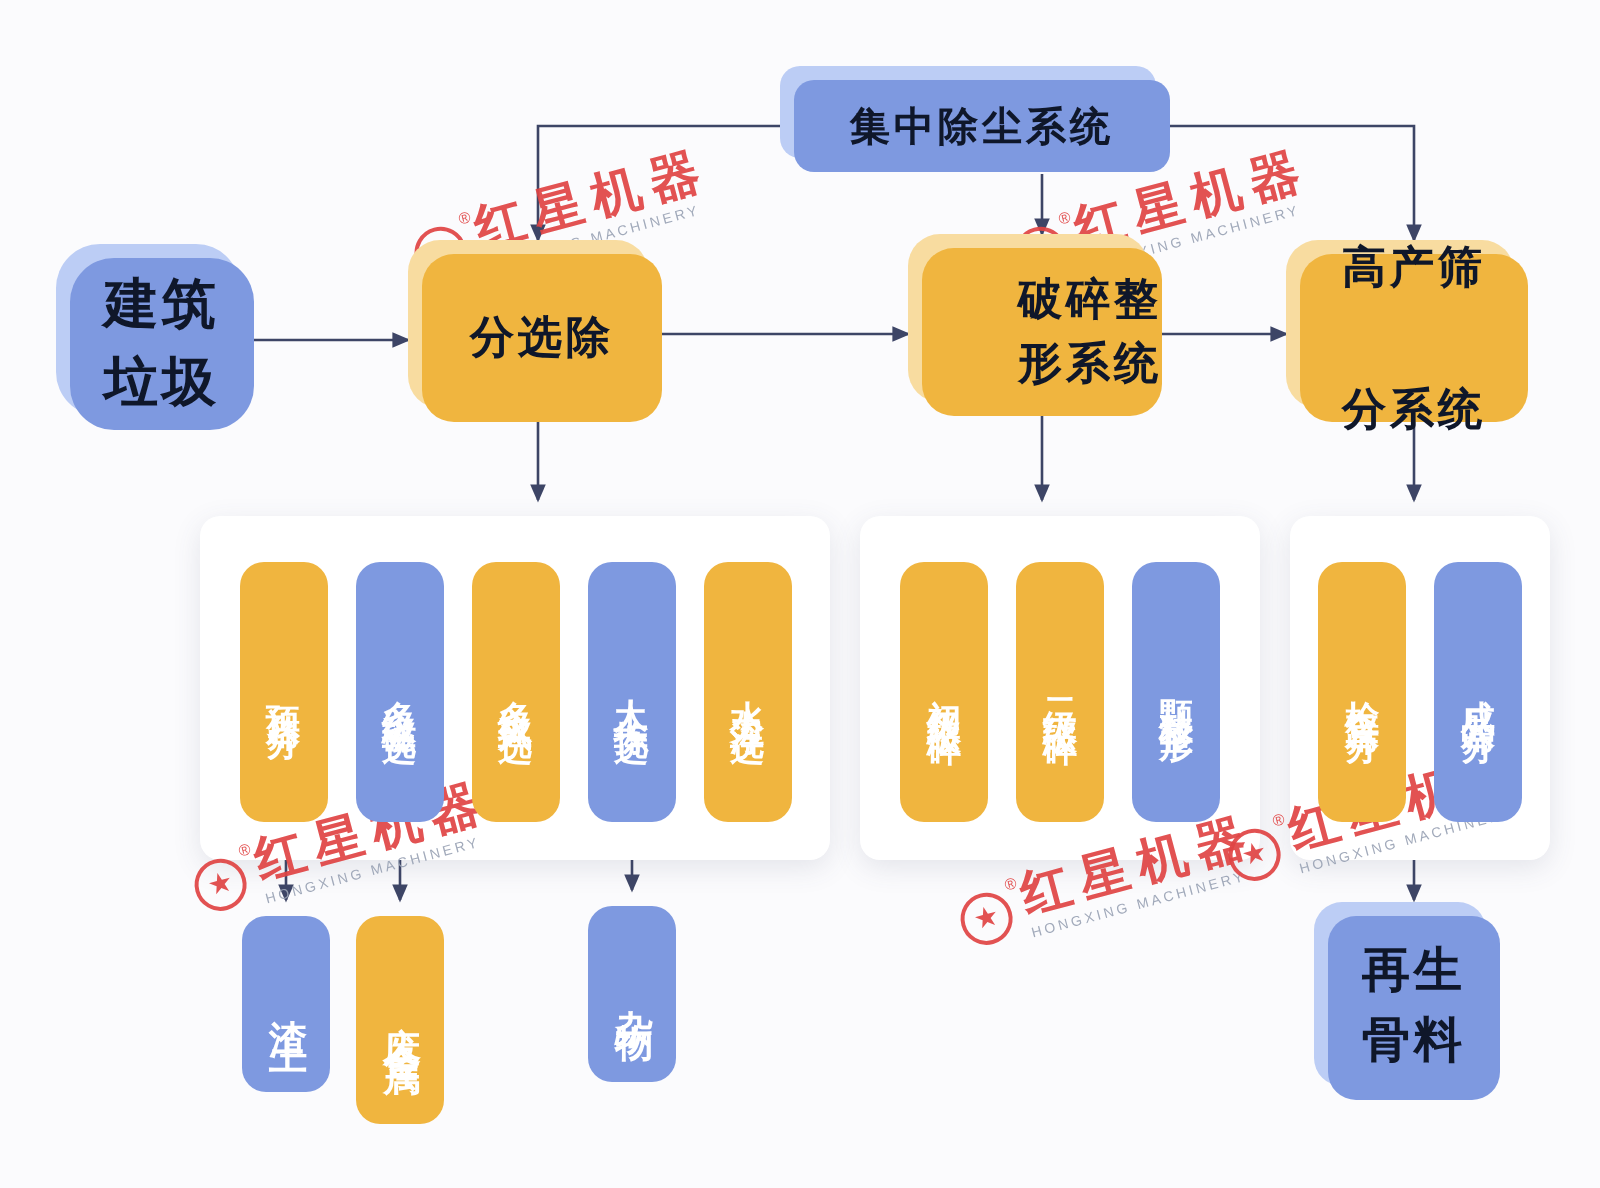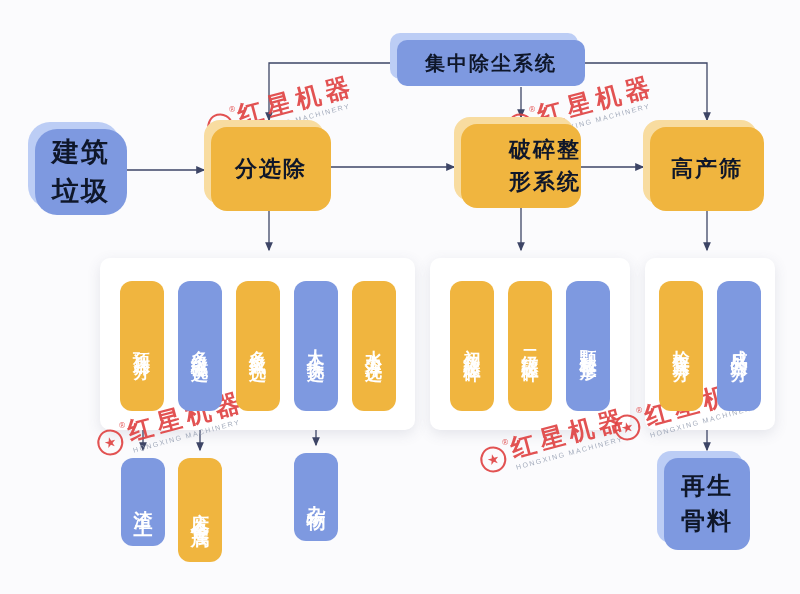"分系统" span.sys-line { html: none -> <span>分系统</span> }
